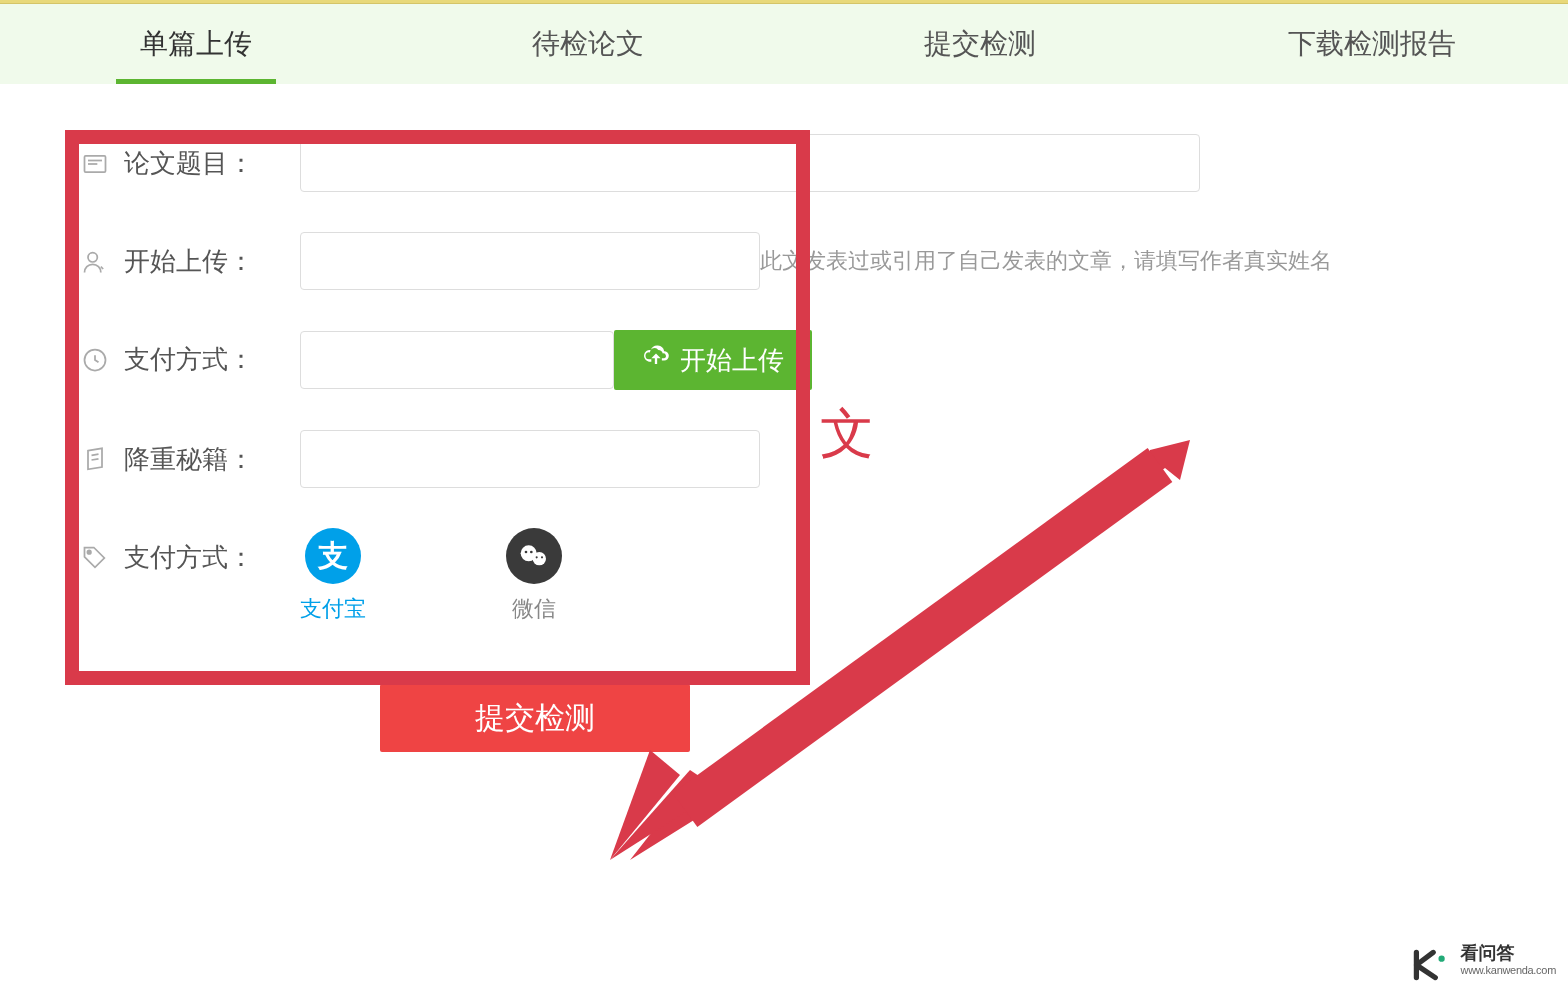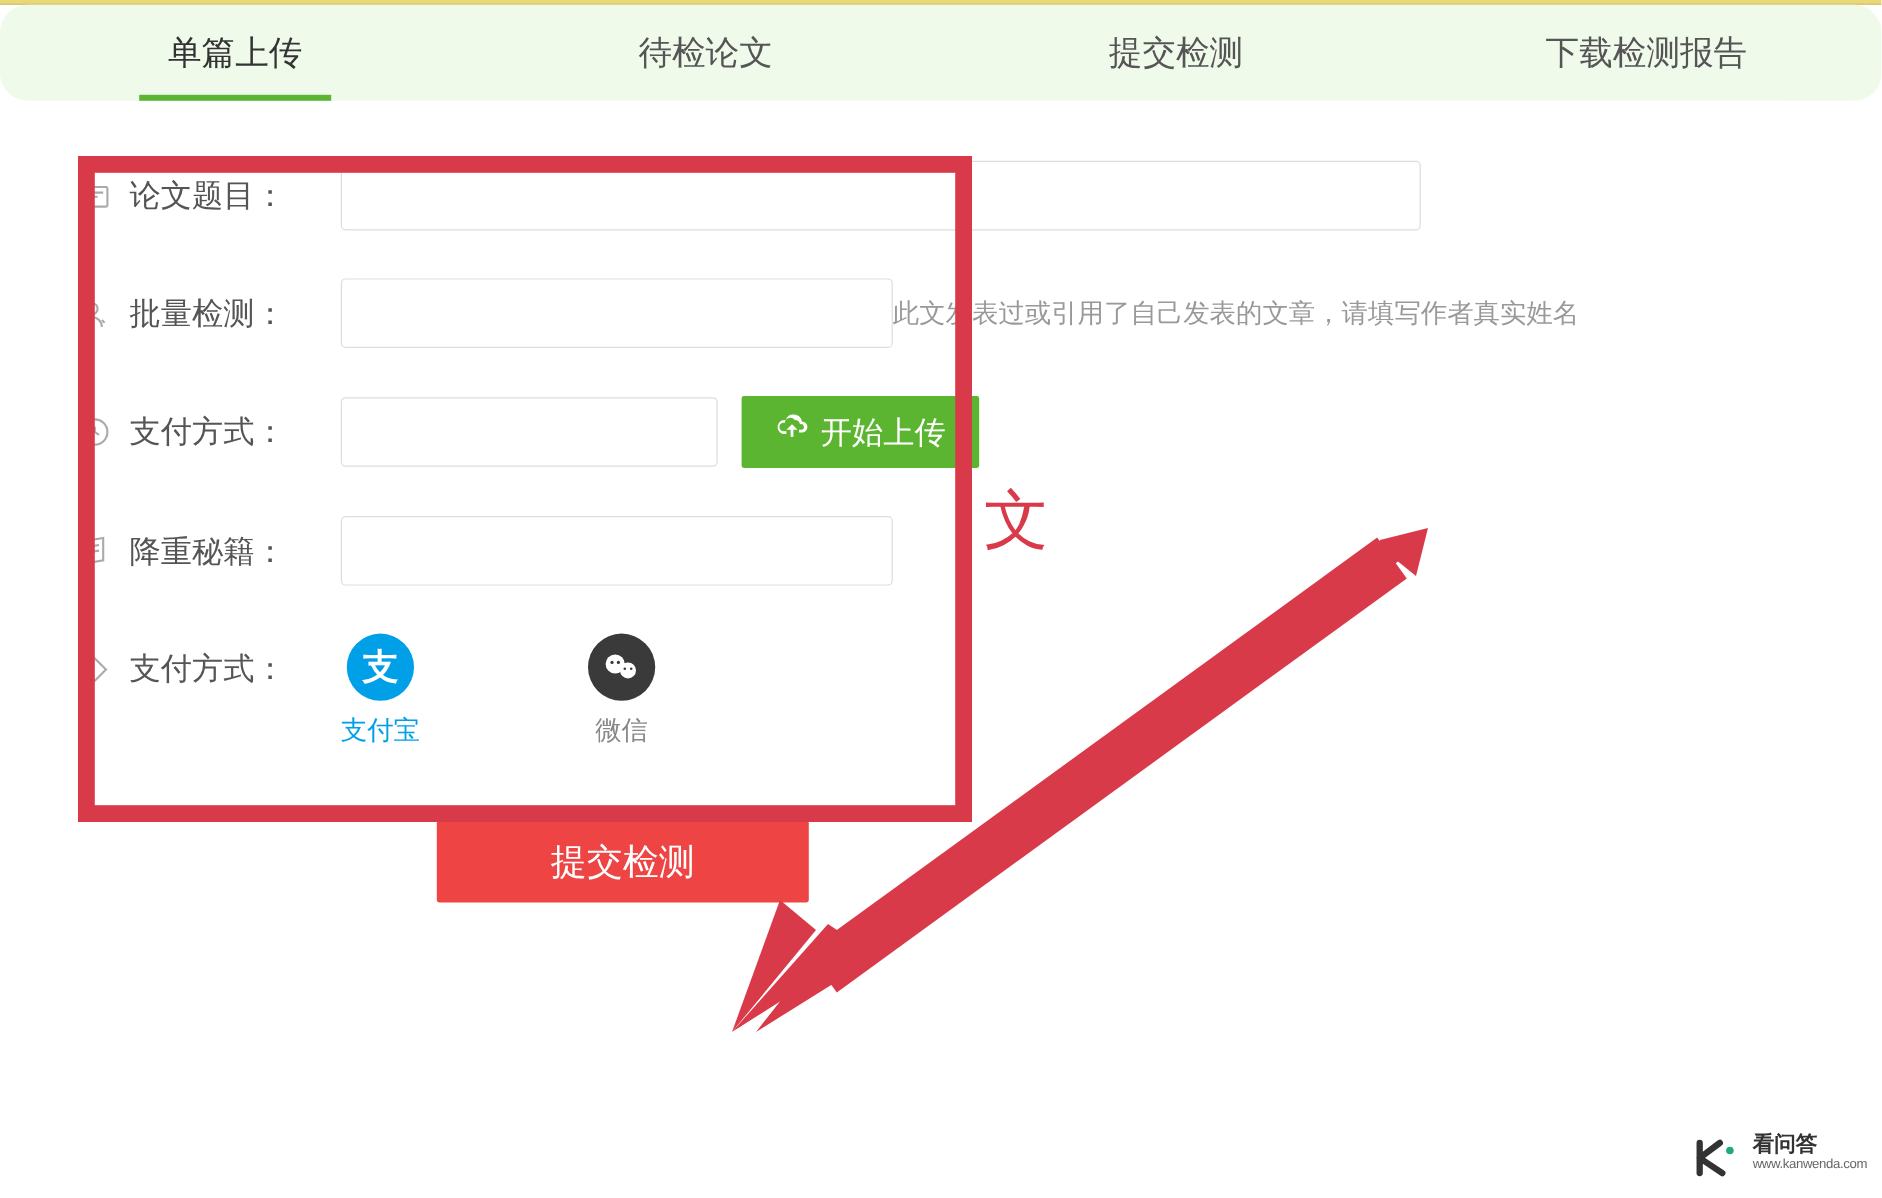"单篇上传" .tabs { border-radius: 23px -> none }
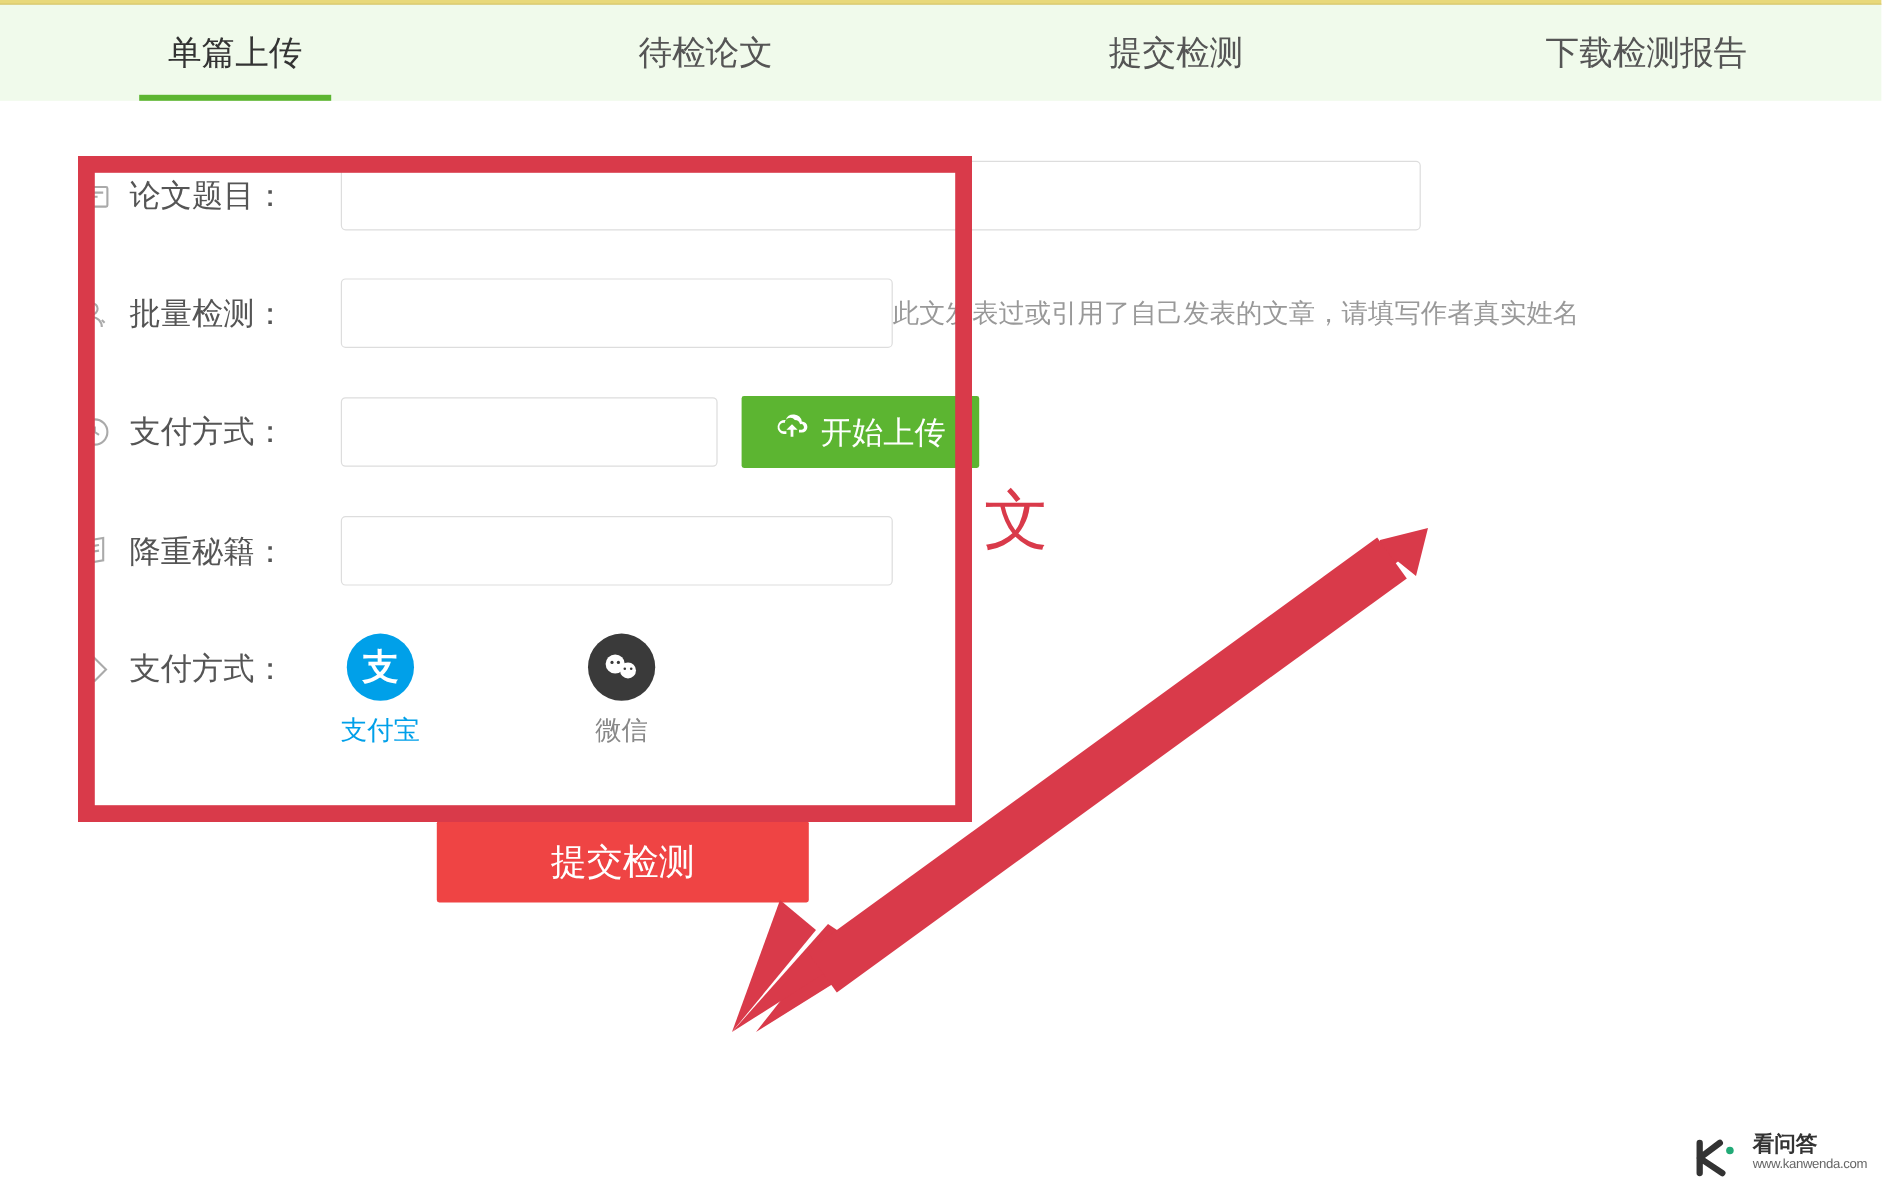"论文题目：" .form-container { padding: 50px 64px -> 50px 80px }
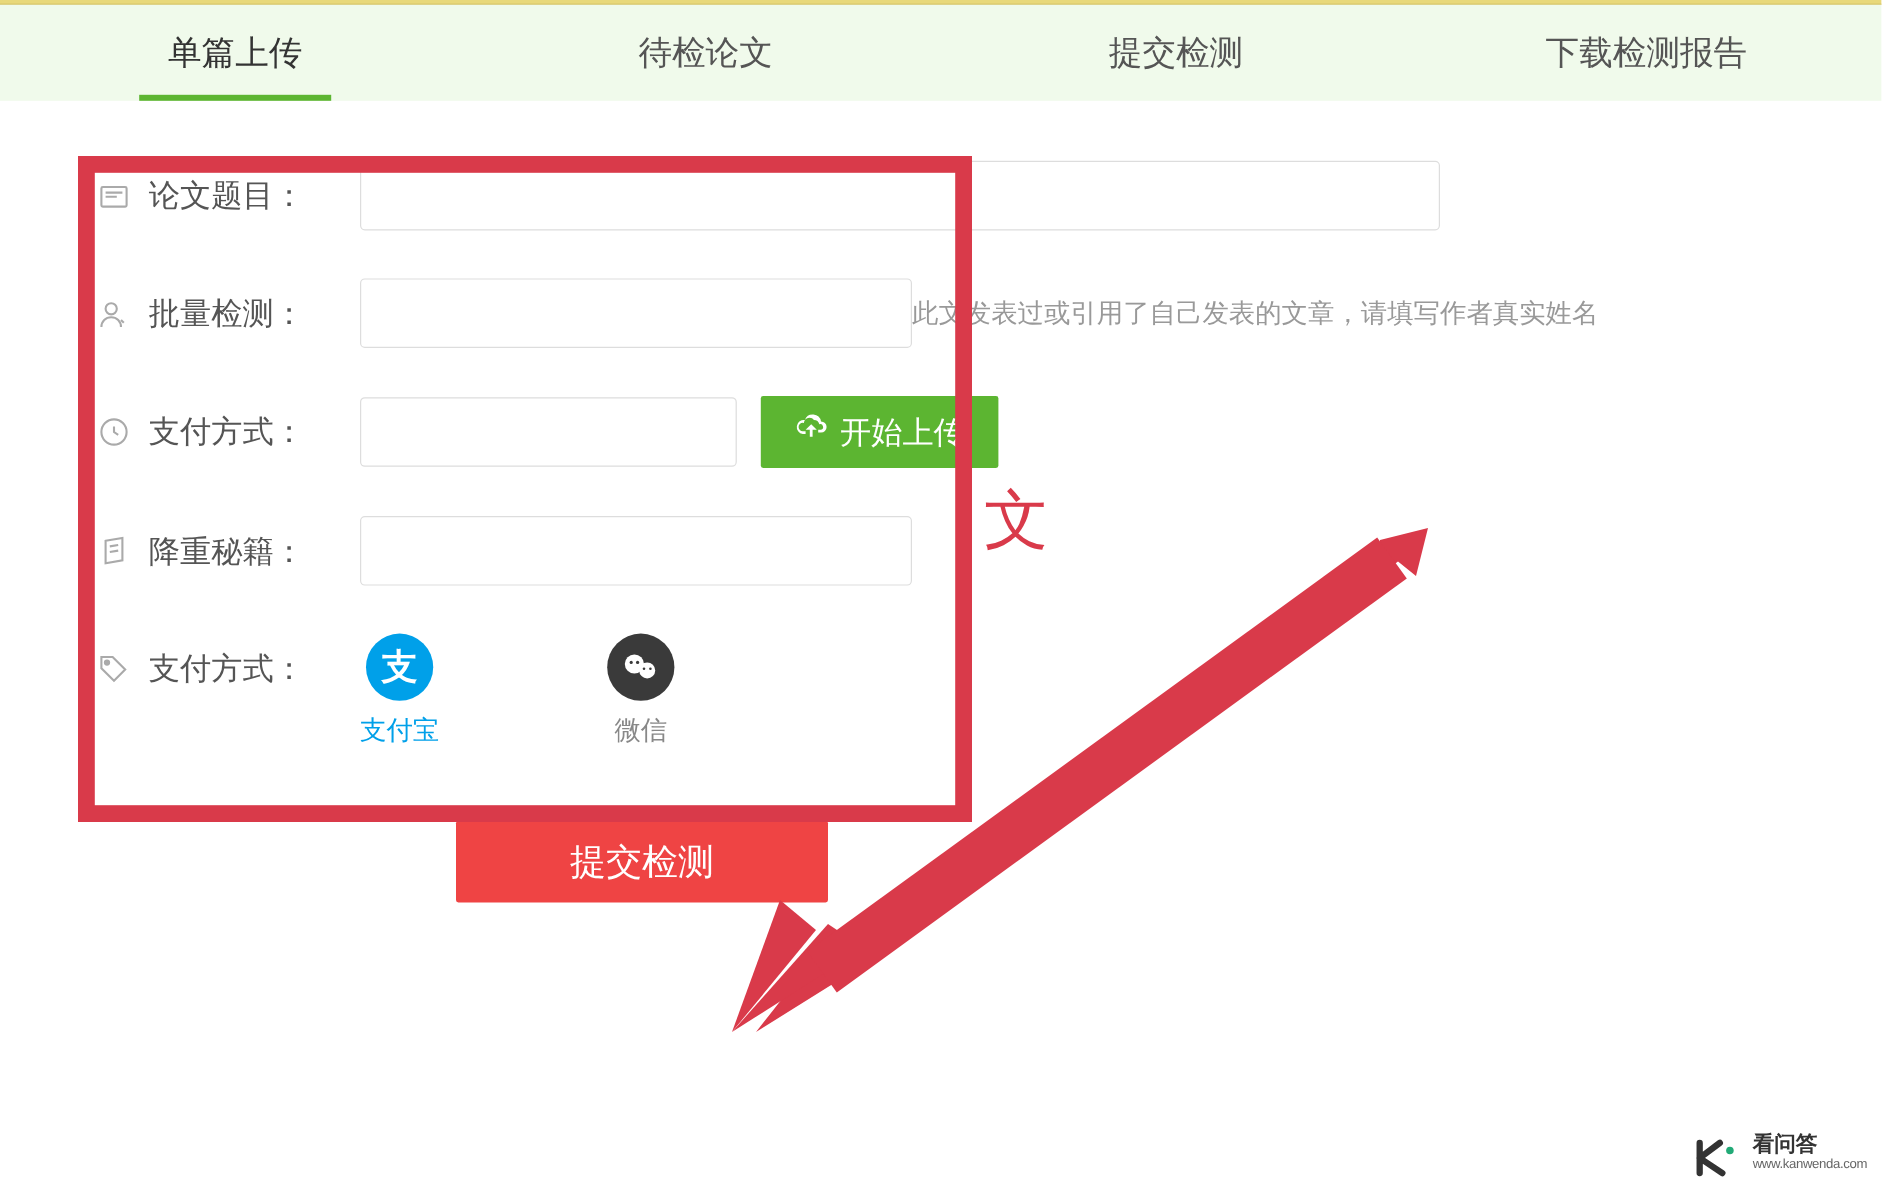"批量检测：" span { text: 批量检测 -> 开始上传 }
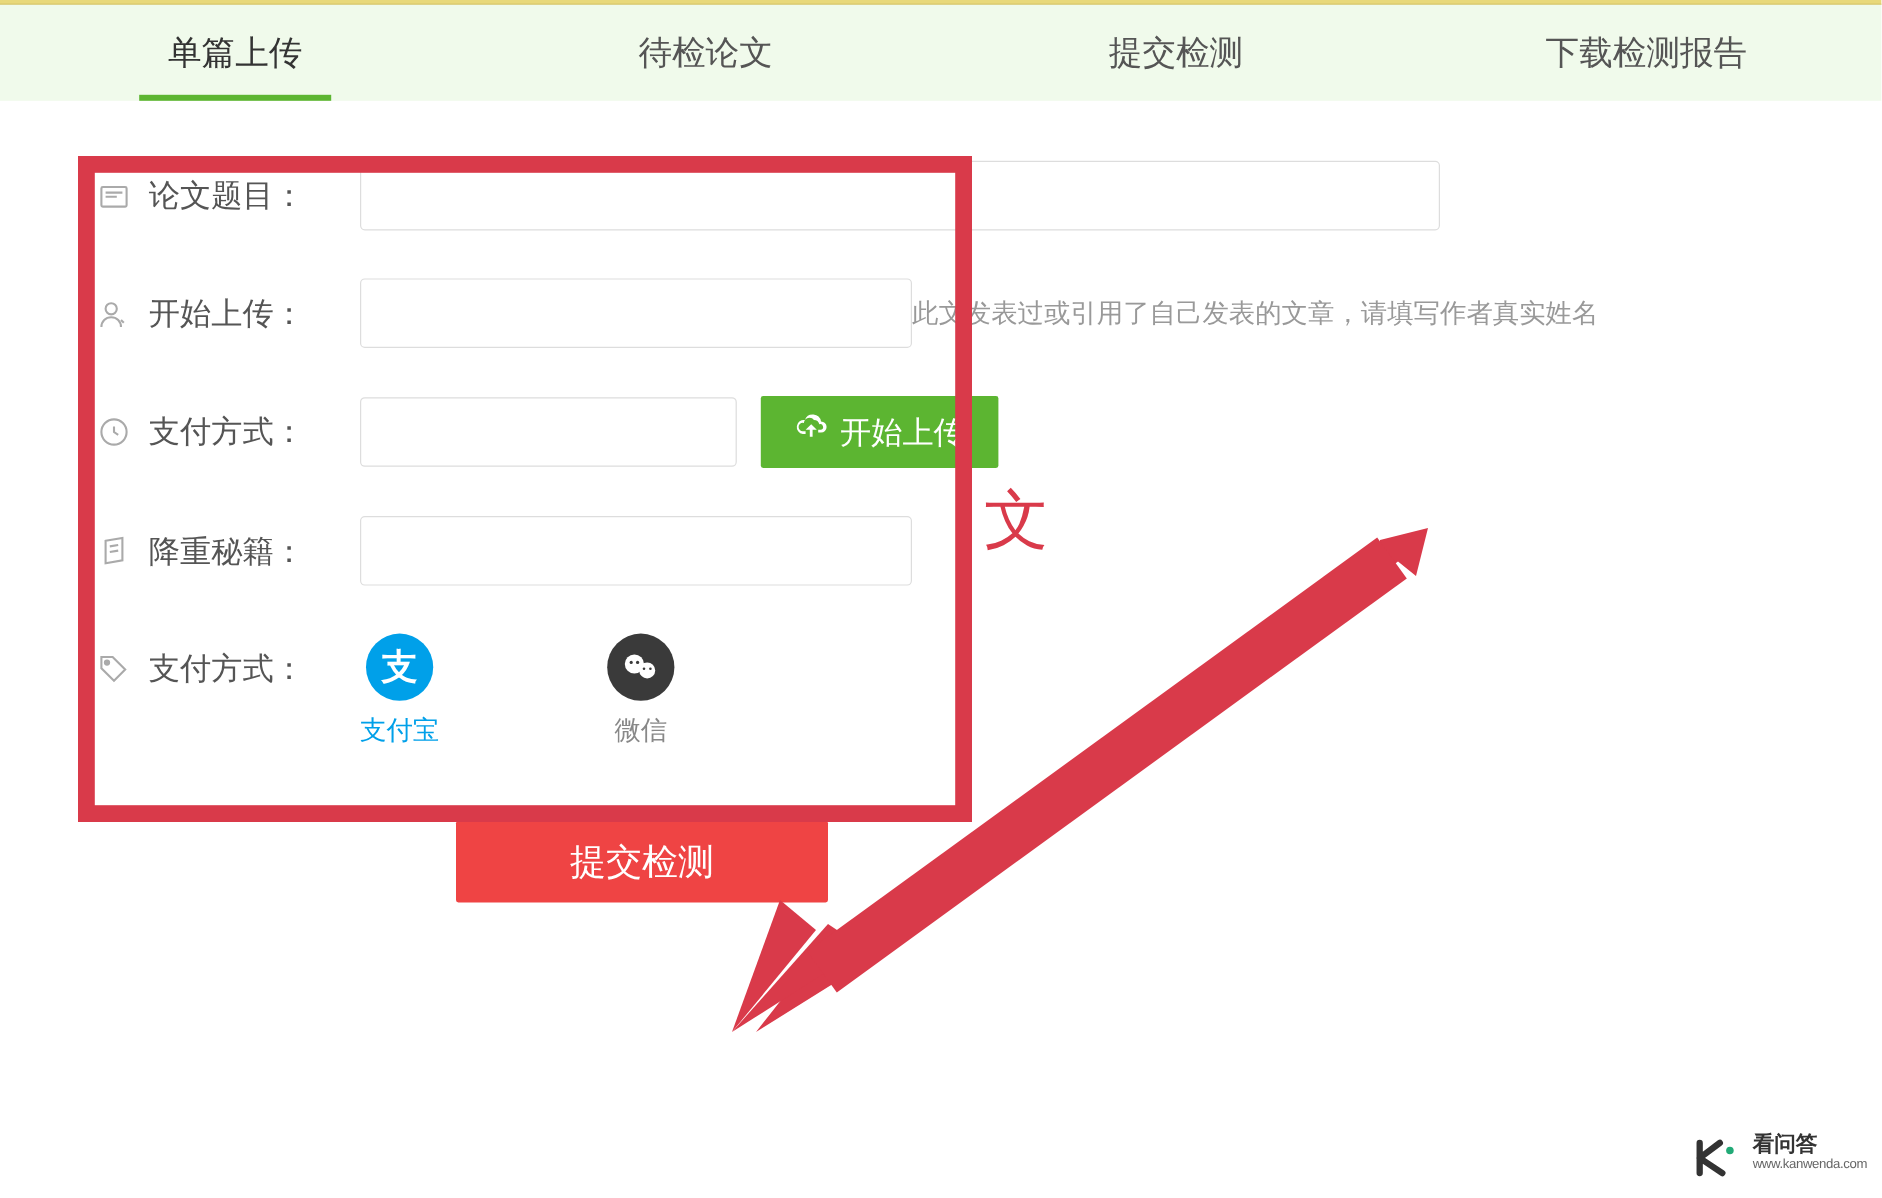"开始上传" .upload-row { gap: 20px -> 0 }
